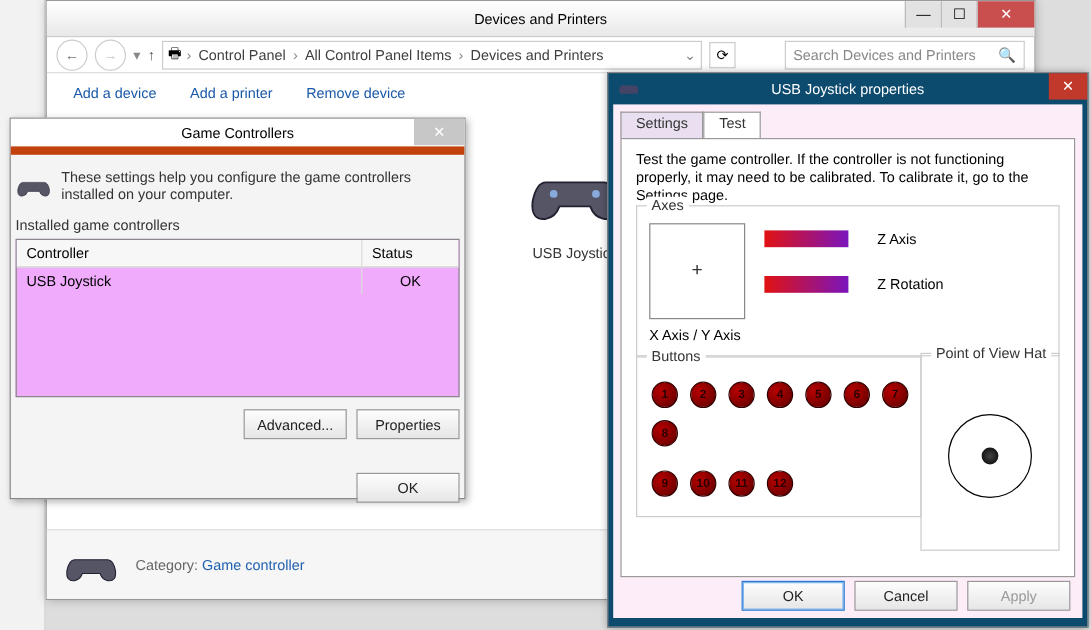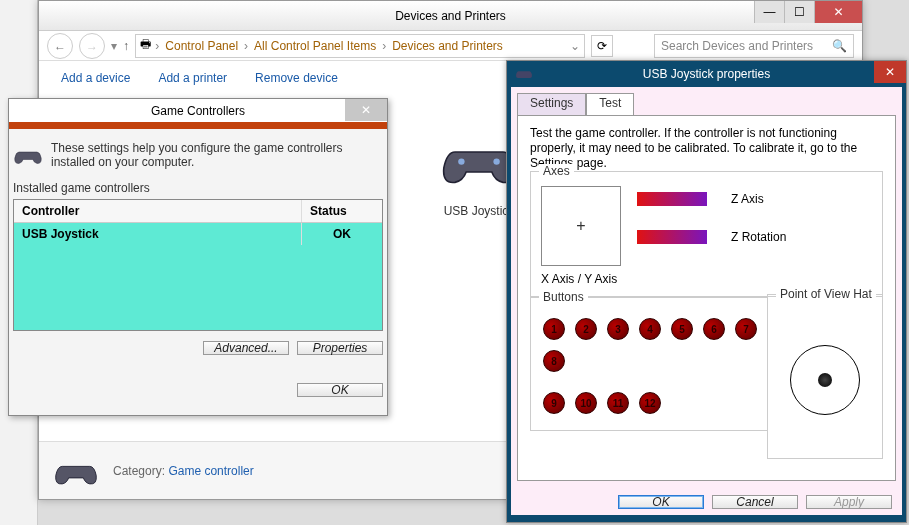"Control Panel" .breadcrumb-box .crumb { color: #a16207 -> #404040 }
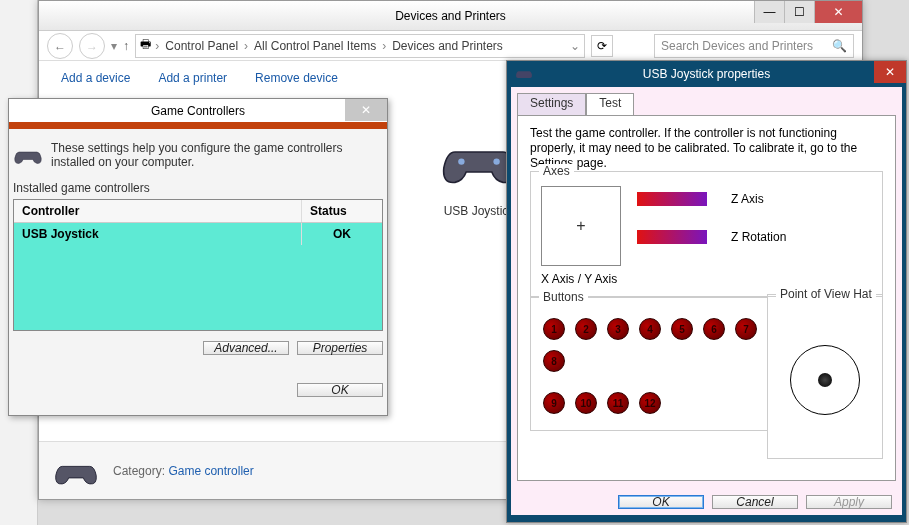"Controller" .gc-list { background: #5eead4 -> #f0abfc; font-weight: bold -> none }
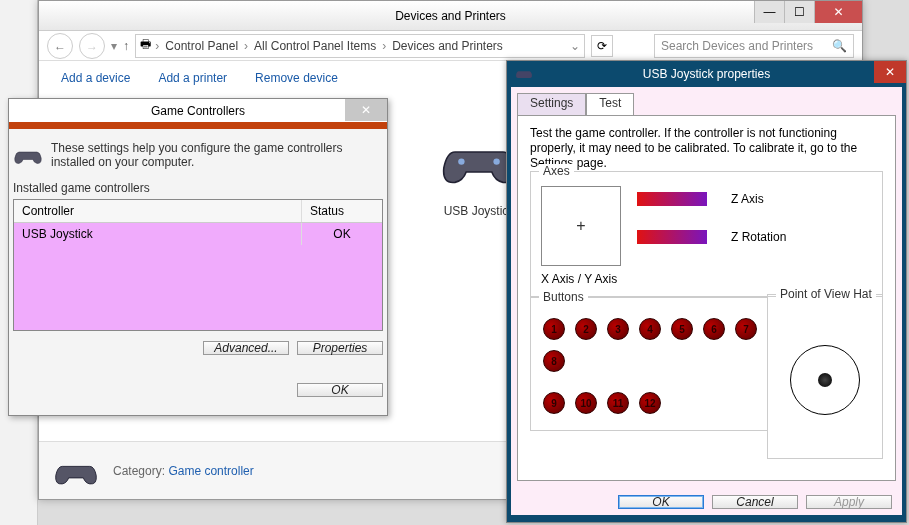"Advanced..." .win-button { font-style: italic -> none; height: 14px -> 25px }
